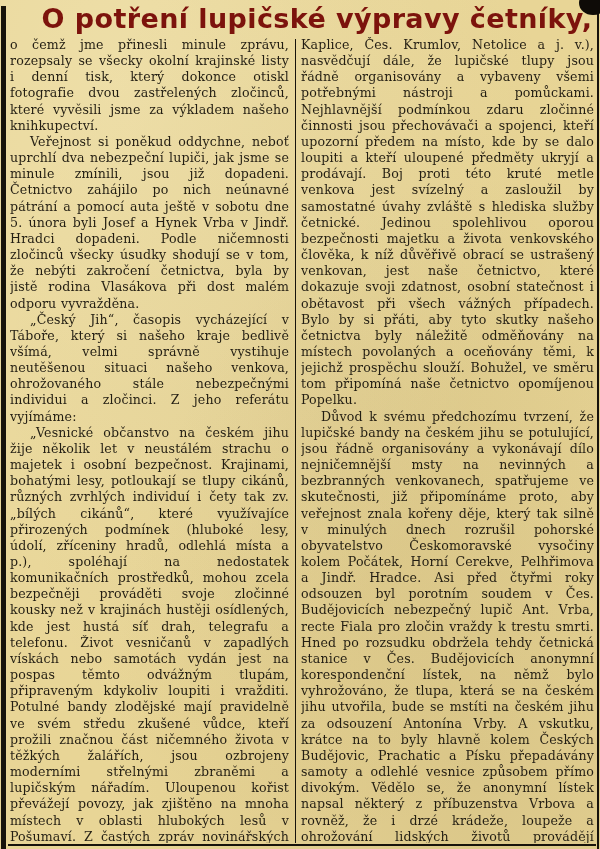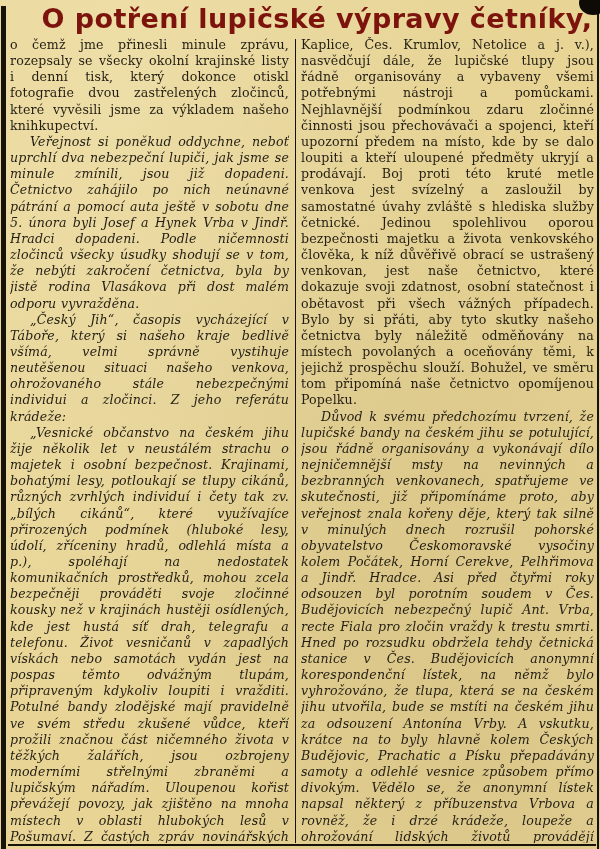"Veřejnost si poněkud oddychne, neboť" .col p.indent { font-style: italic -> none }
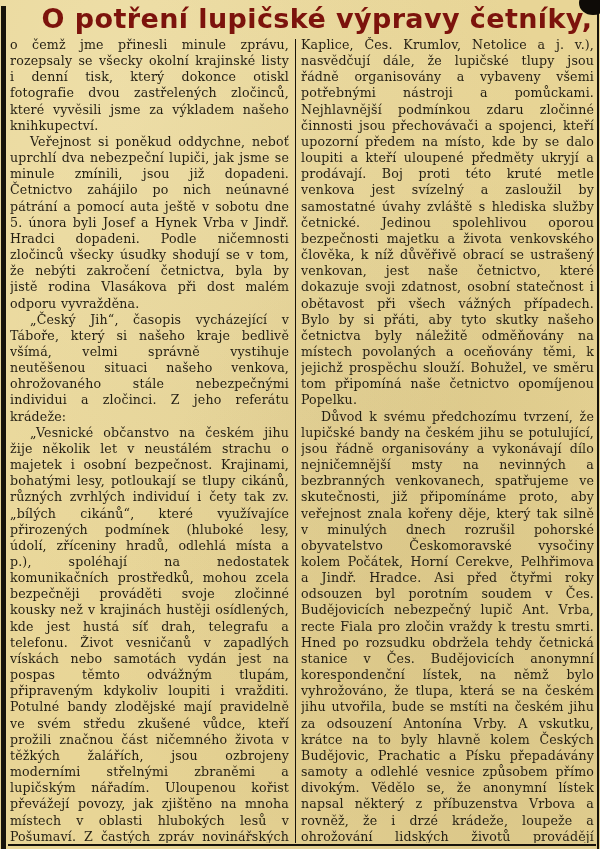"„Český Jih“, časopis vycházející v" p.indent { text: krádeže -> vyjímáme }
